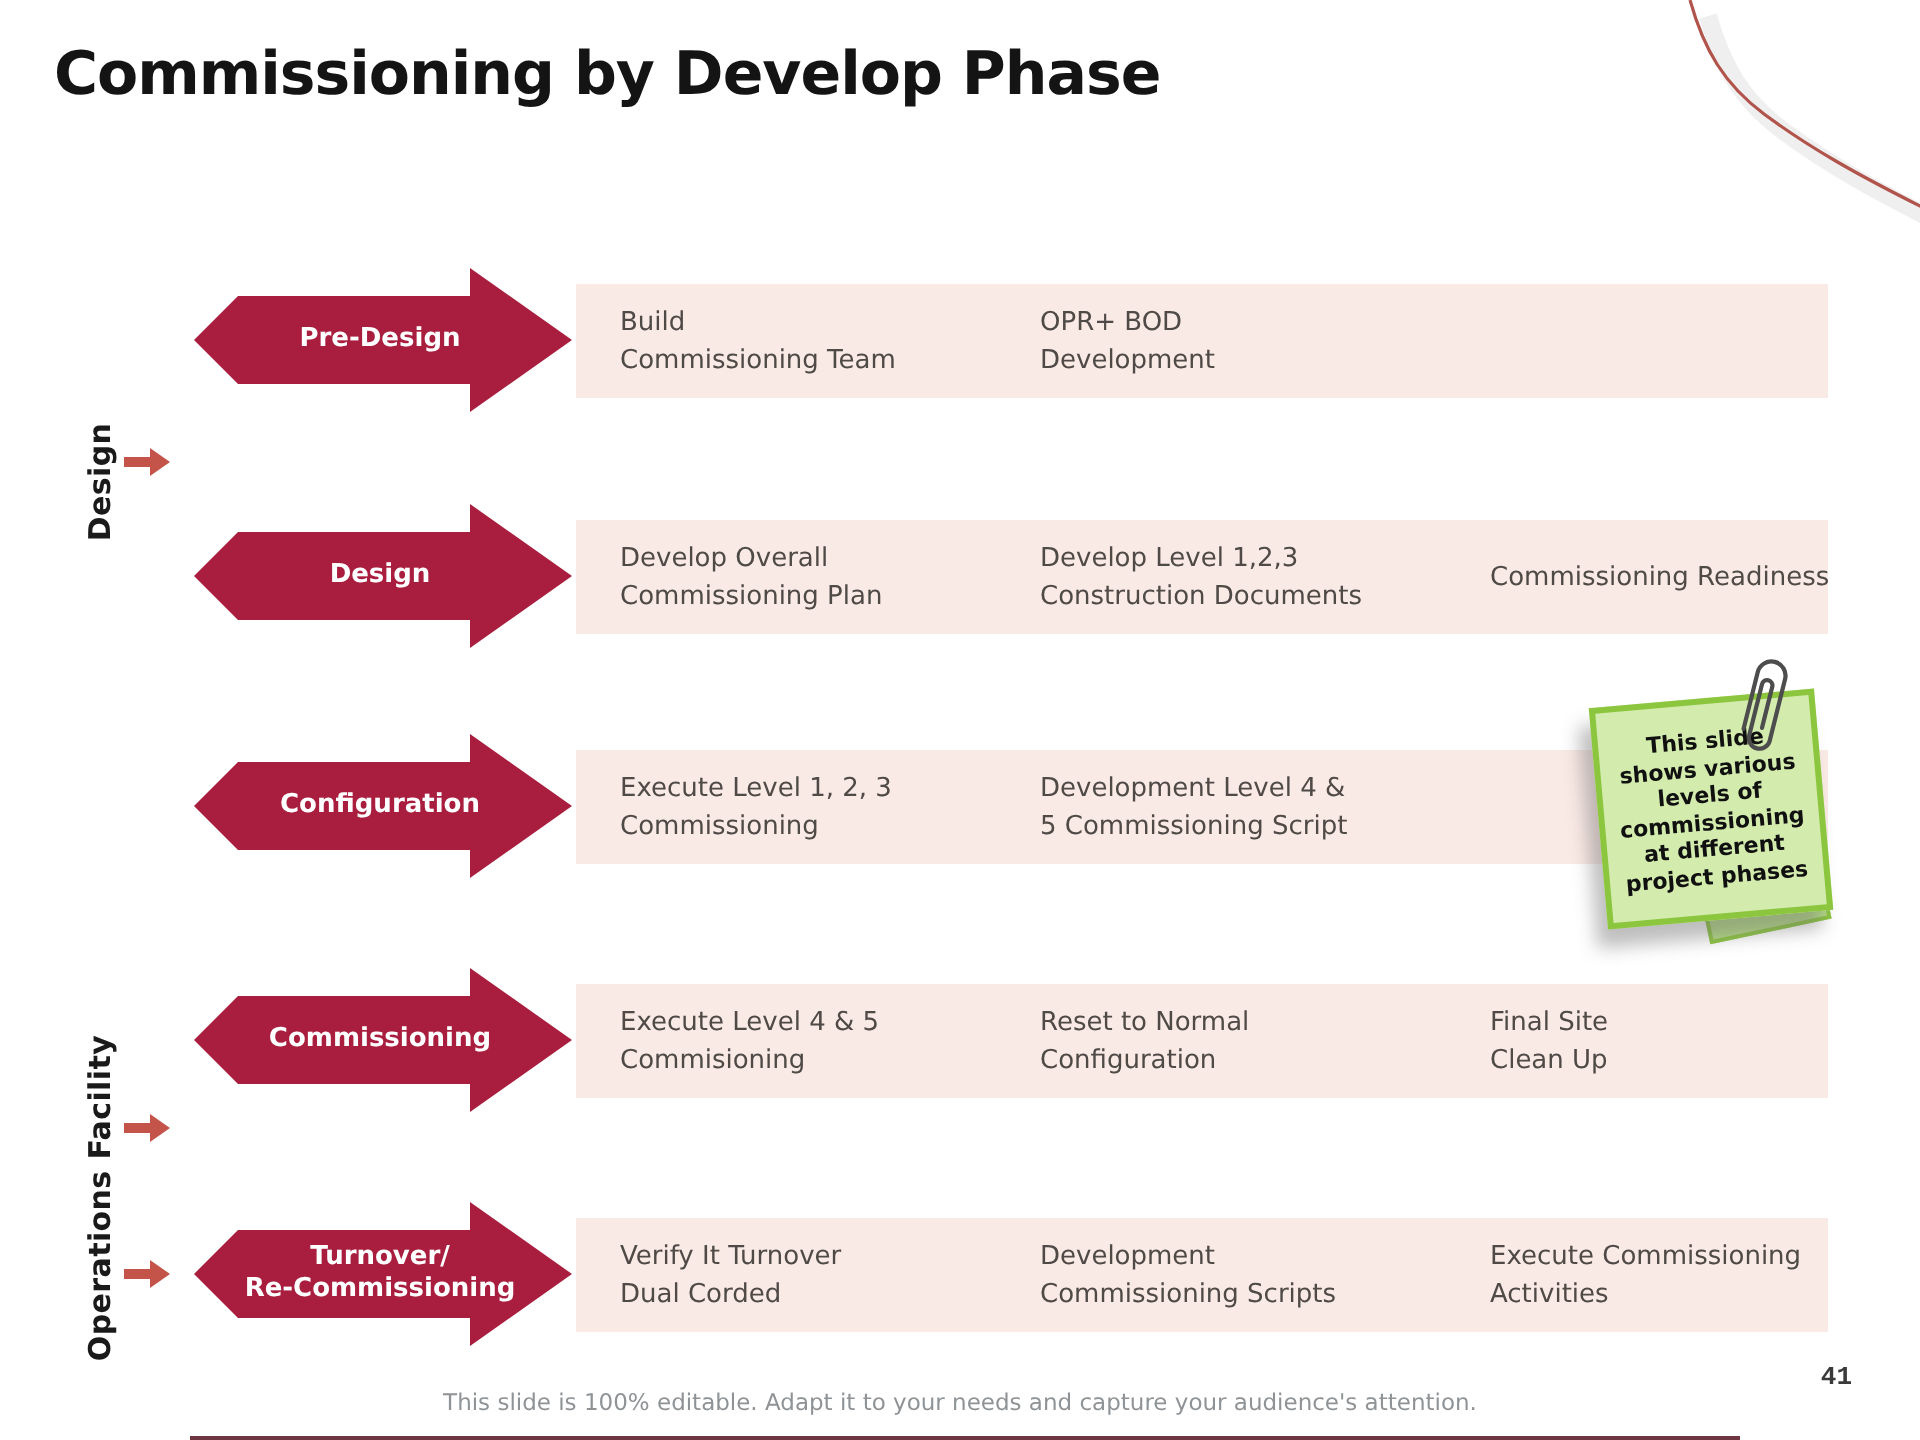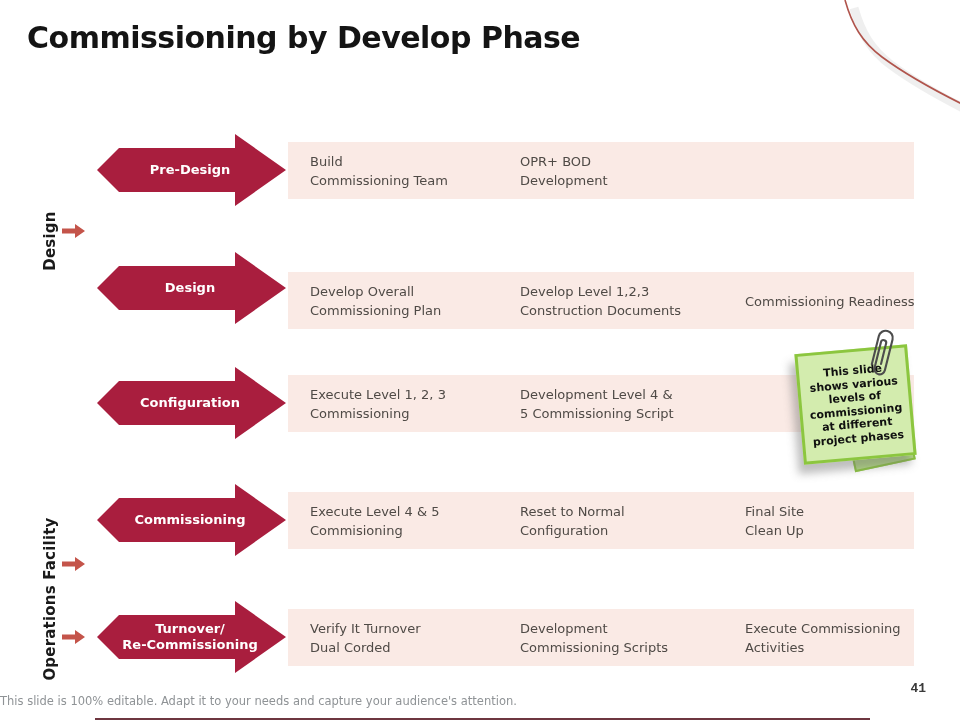"Develop Overall" div.band { top: 272px -> 260px }
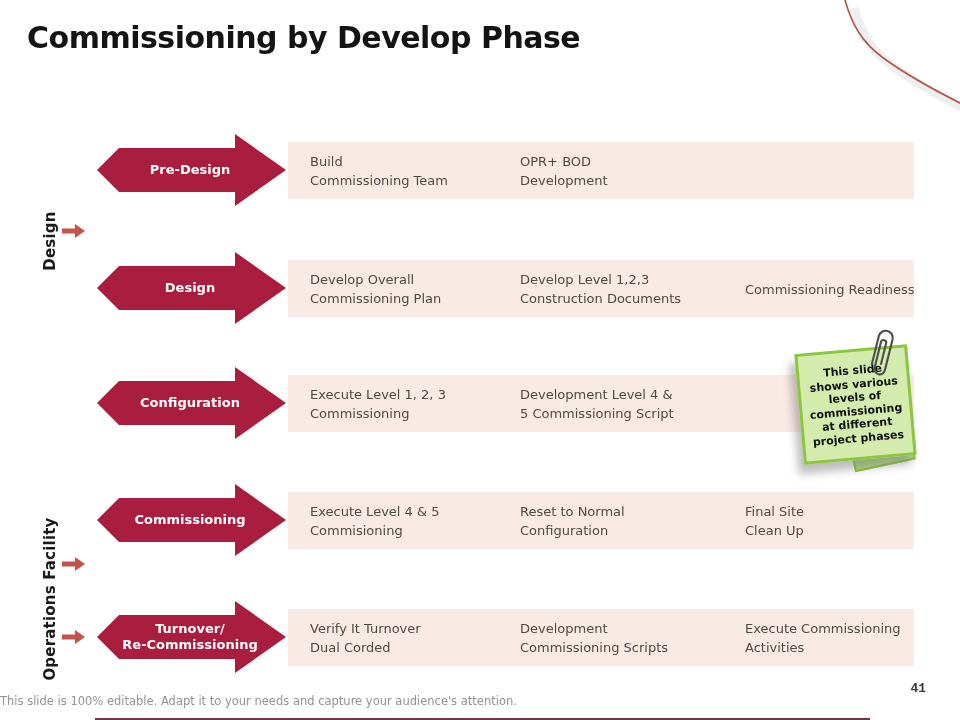"This slide is 100% editable." .footer { text-align: left -> center }
